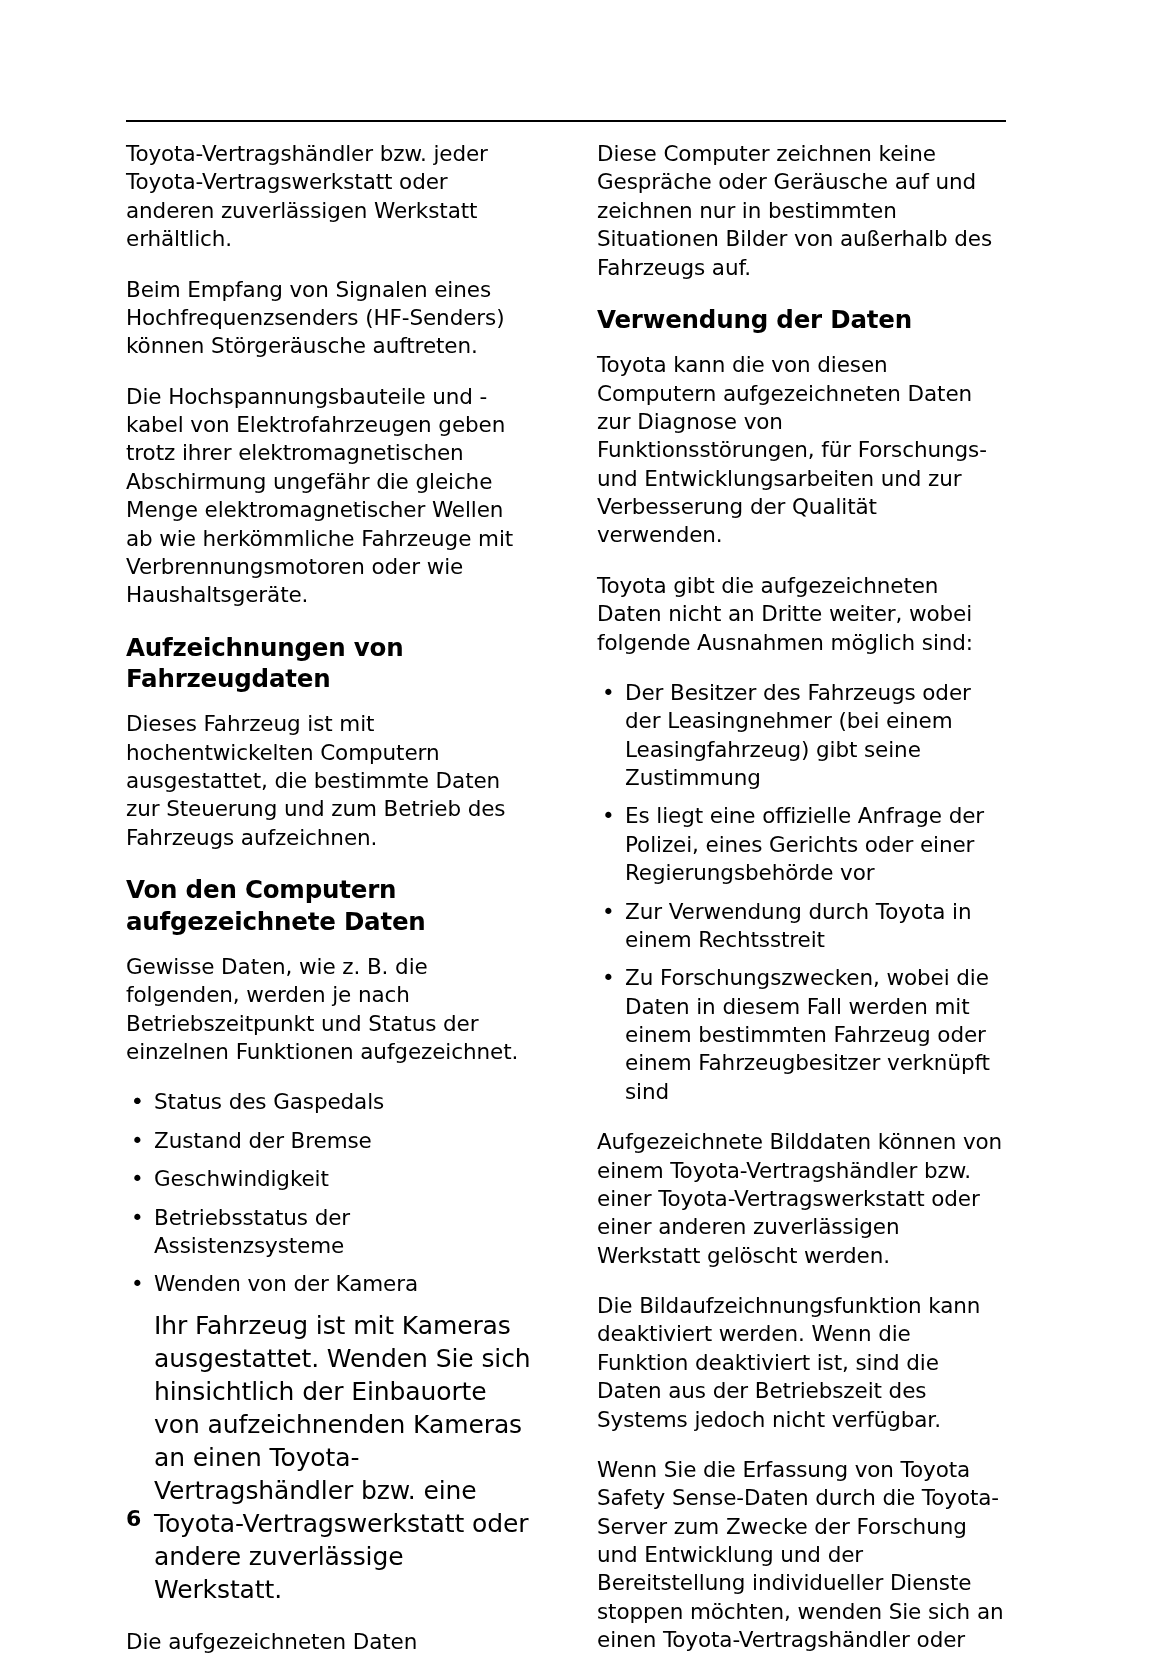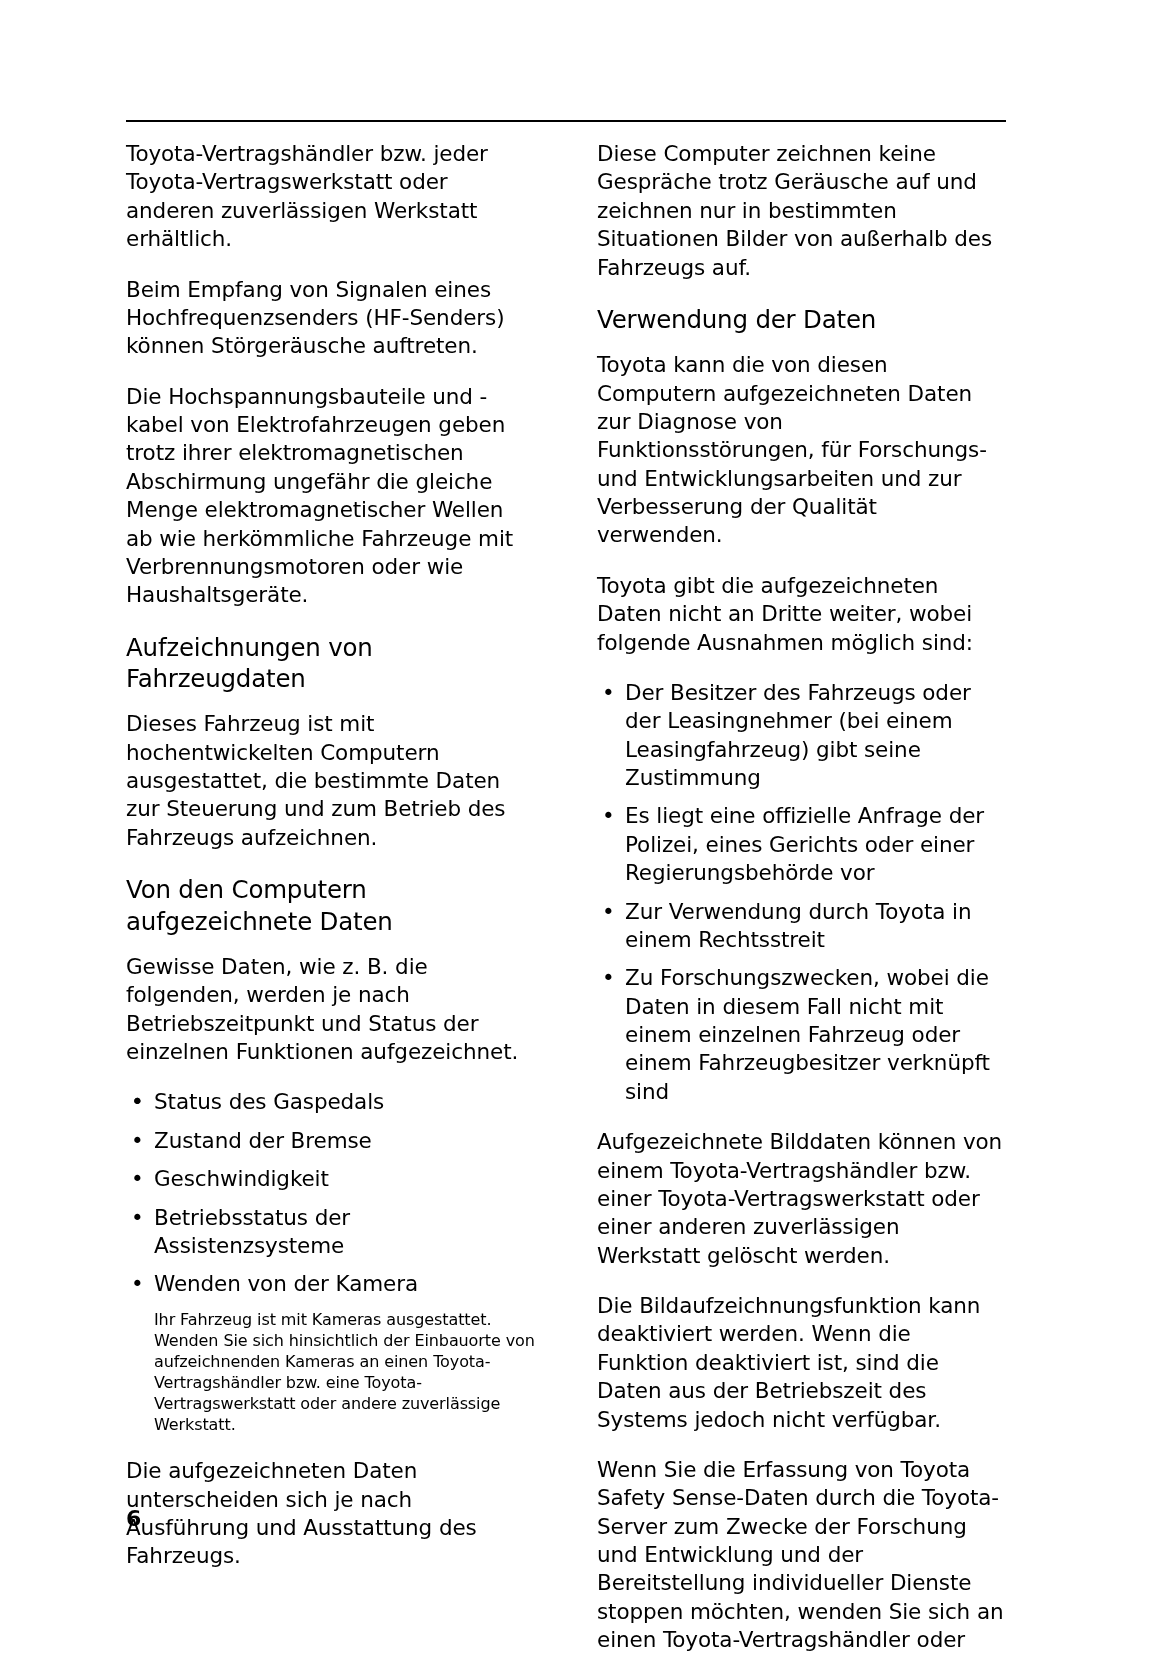"Diese Computer zeichnen keine Gespräche" p.para { text: trotz -> oder }
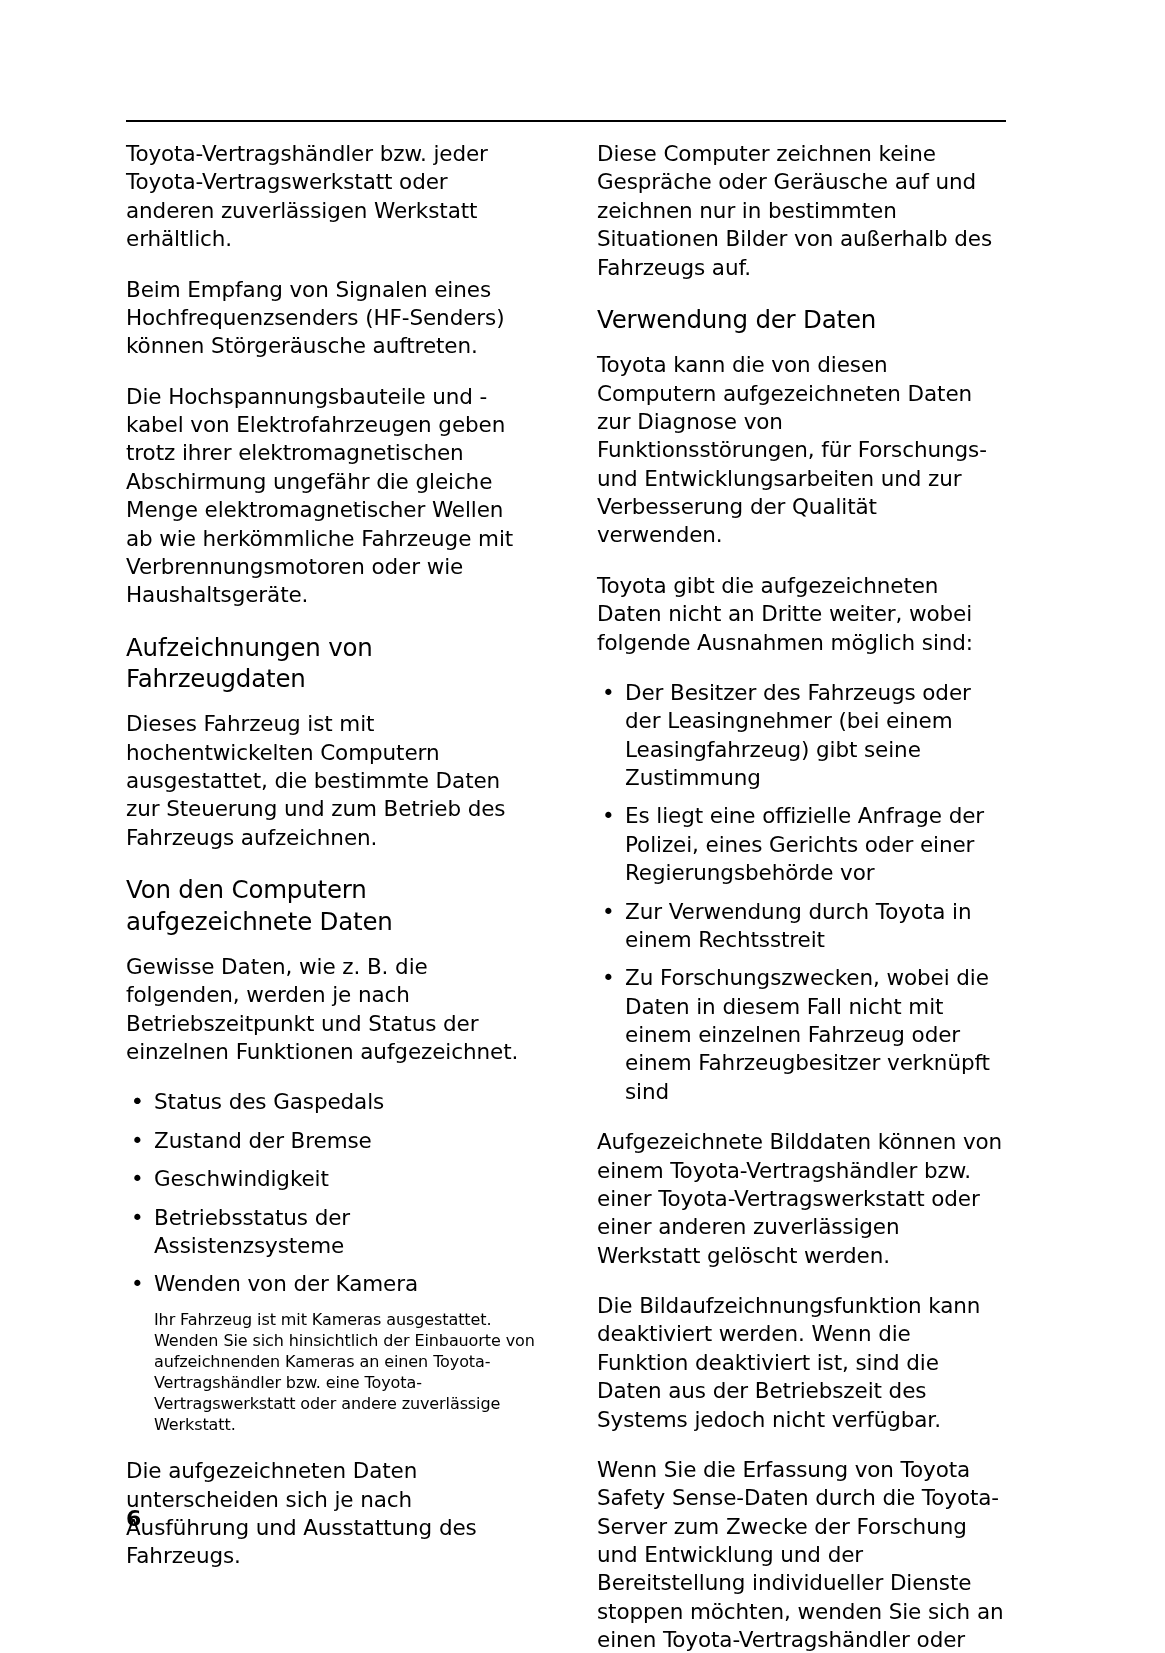"Verwendung der Daten" h2.heading { font-weight: normal -> bold }
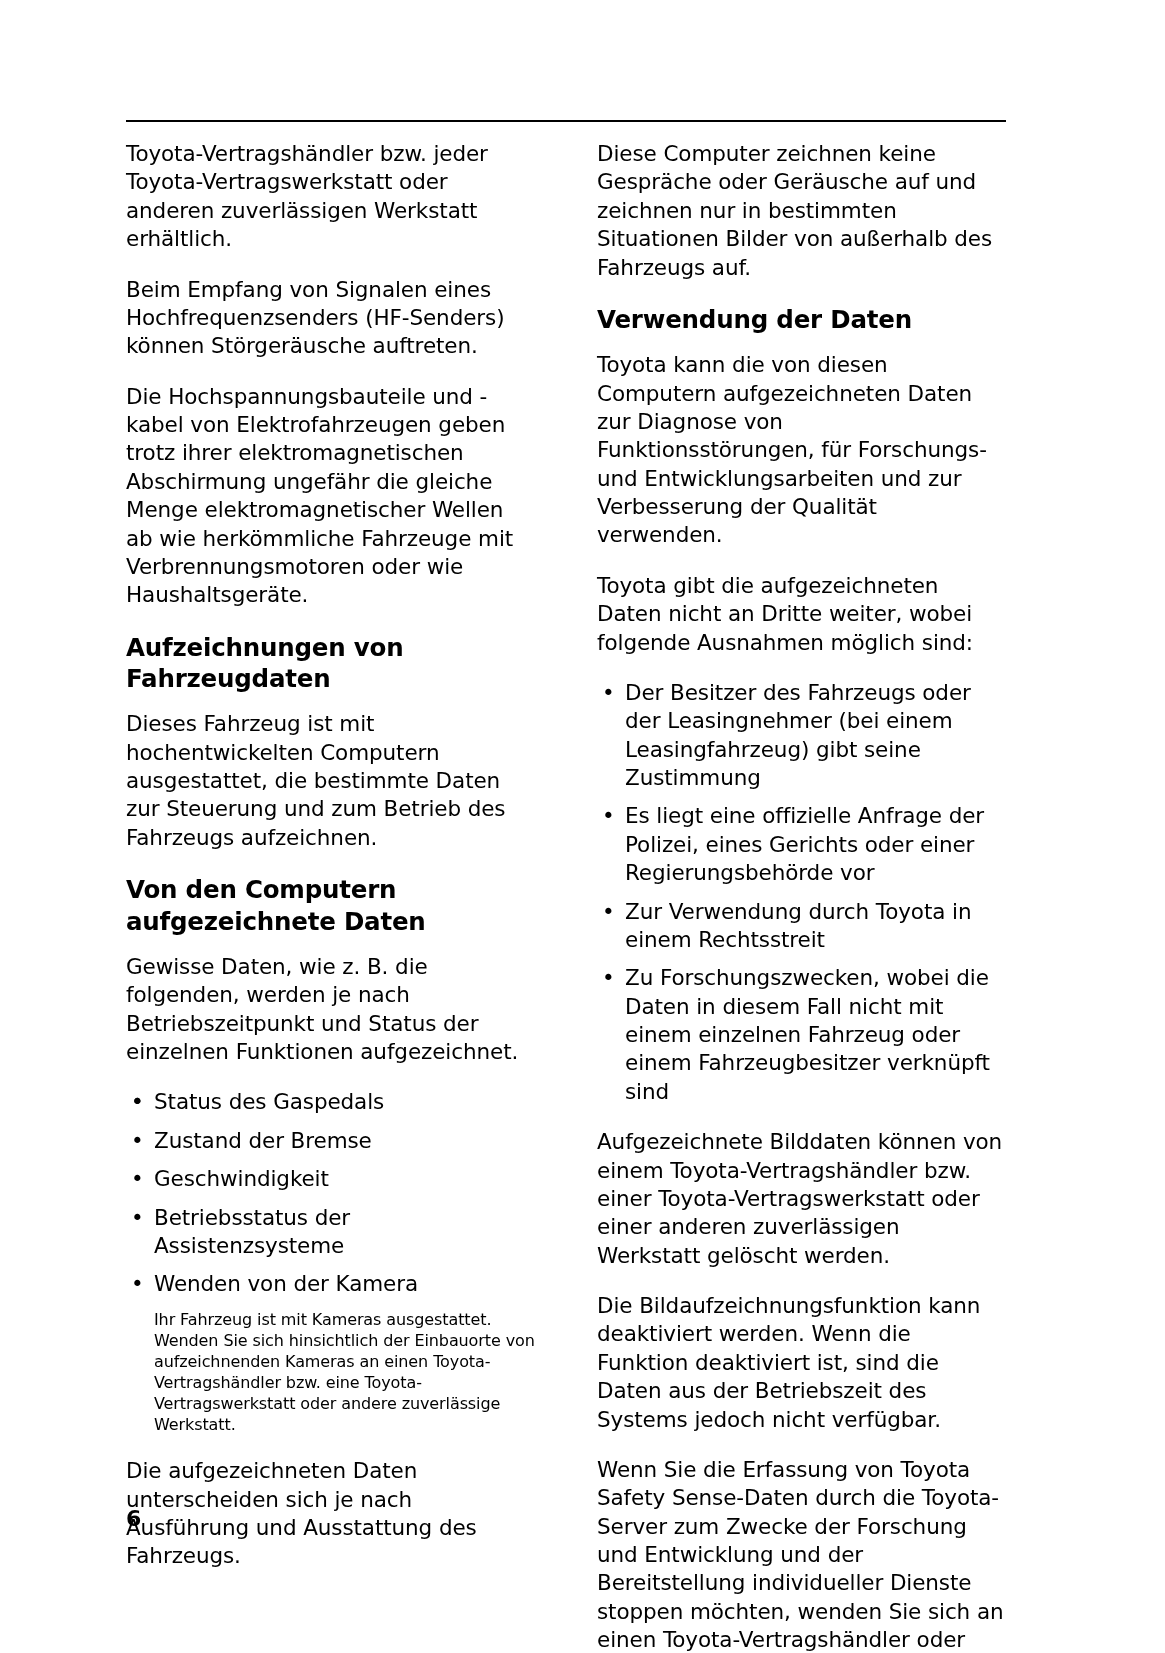"Zu Forschungszwecken, wobei die Daten" span { text: nicht mit einem einzelnen -> werden mit einem bestimmten }
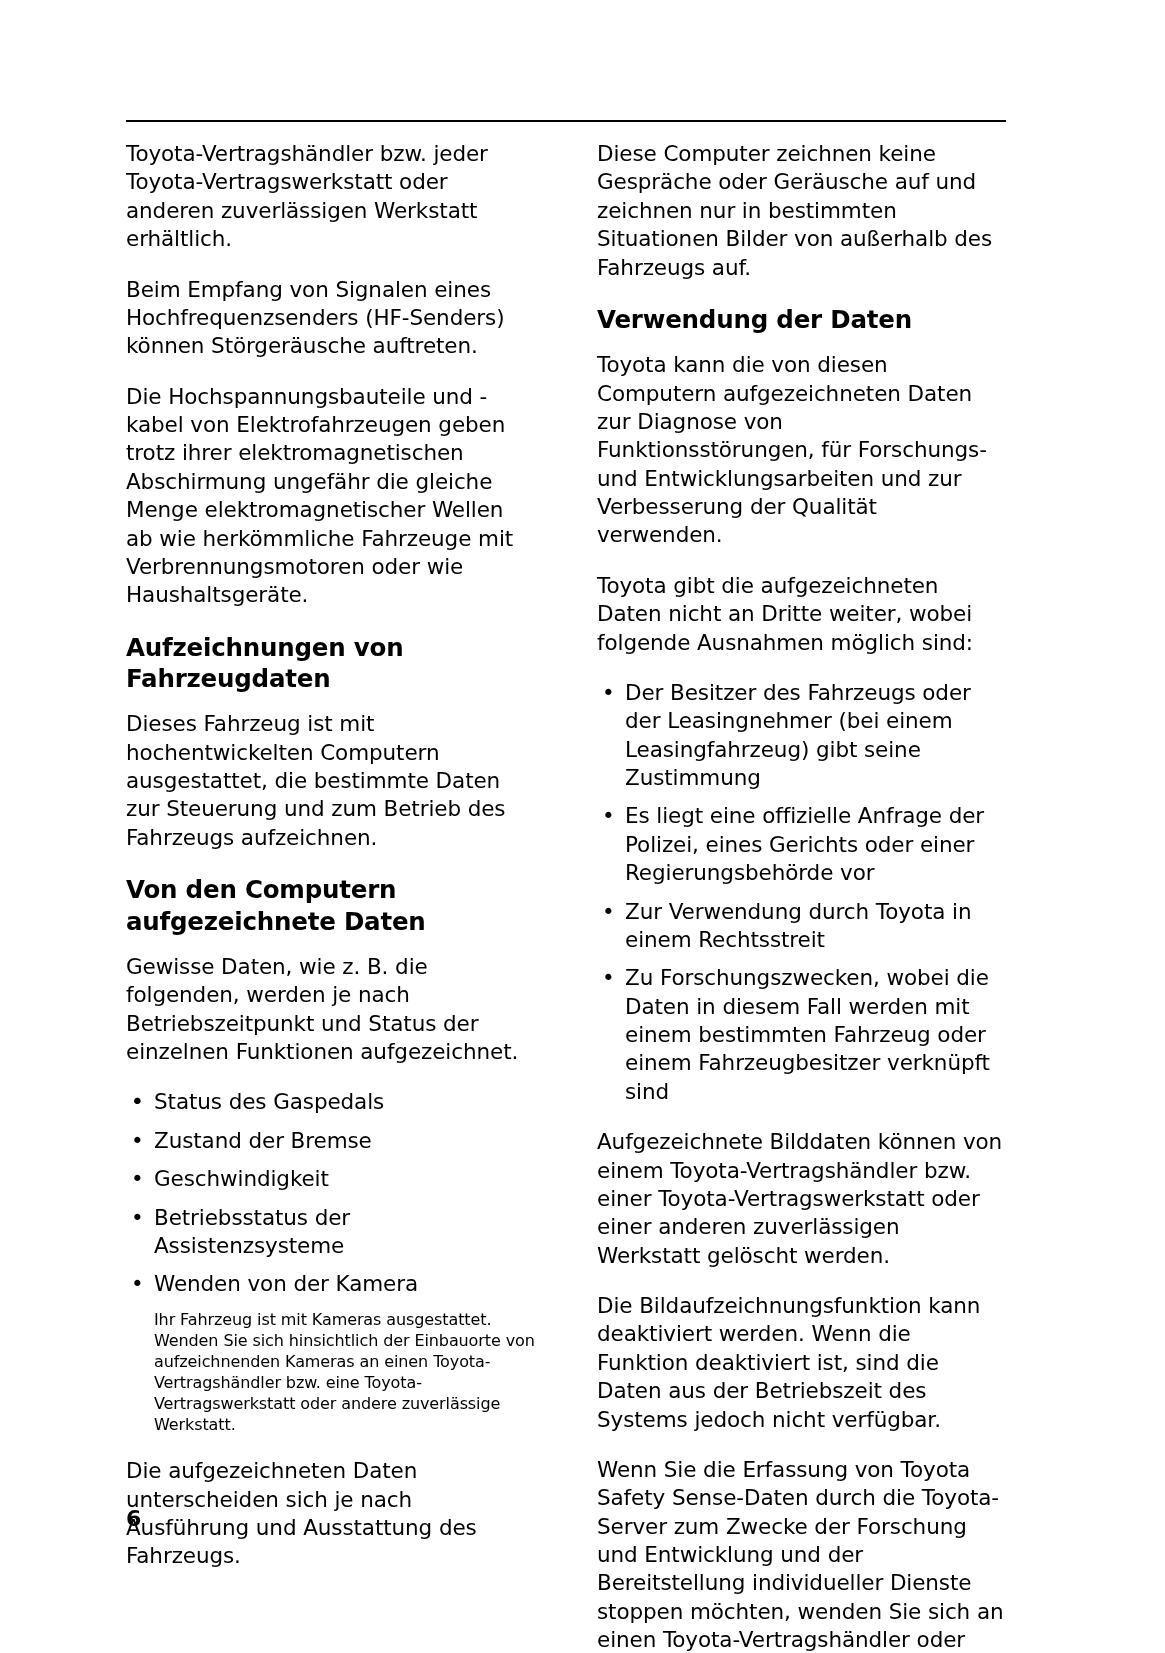"Ihr Fahrzeug ist mit Kameras" .subtext { font-size: 16px -> 25px }
